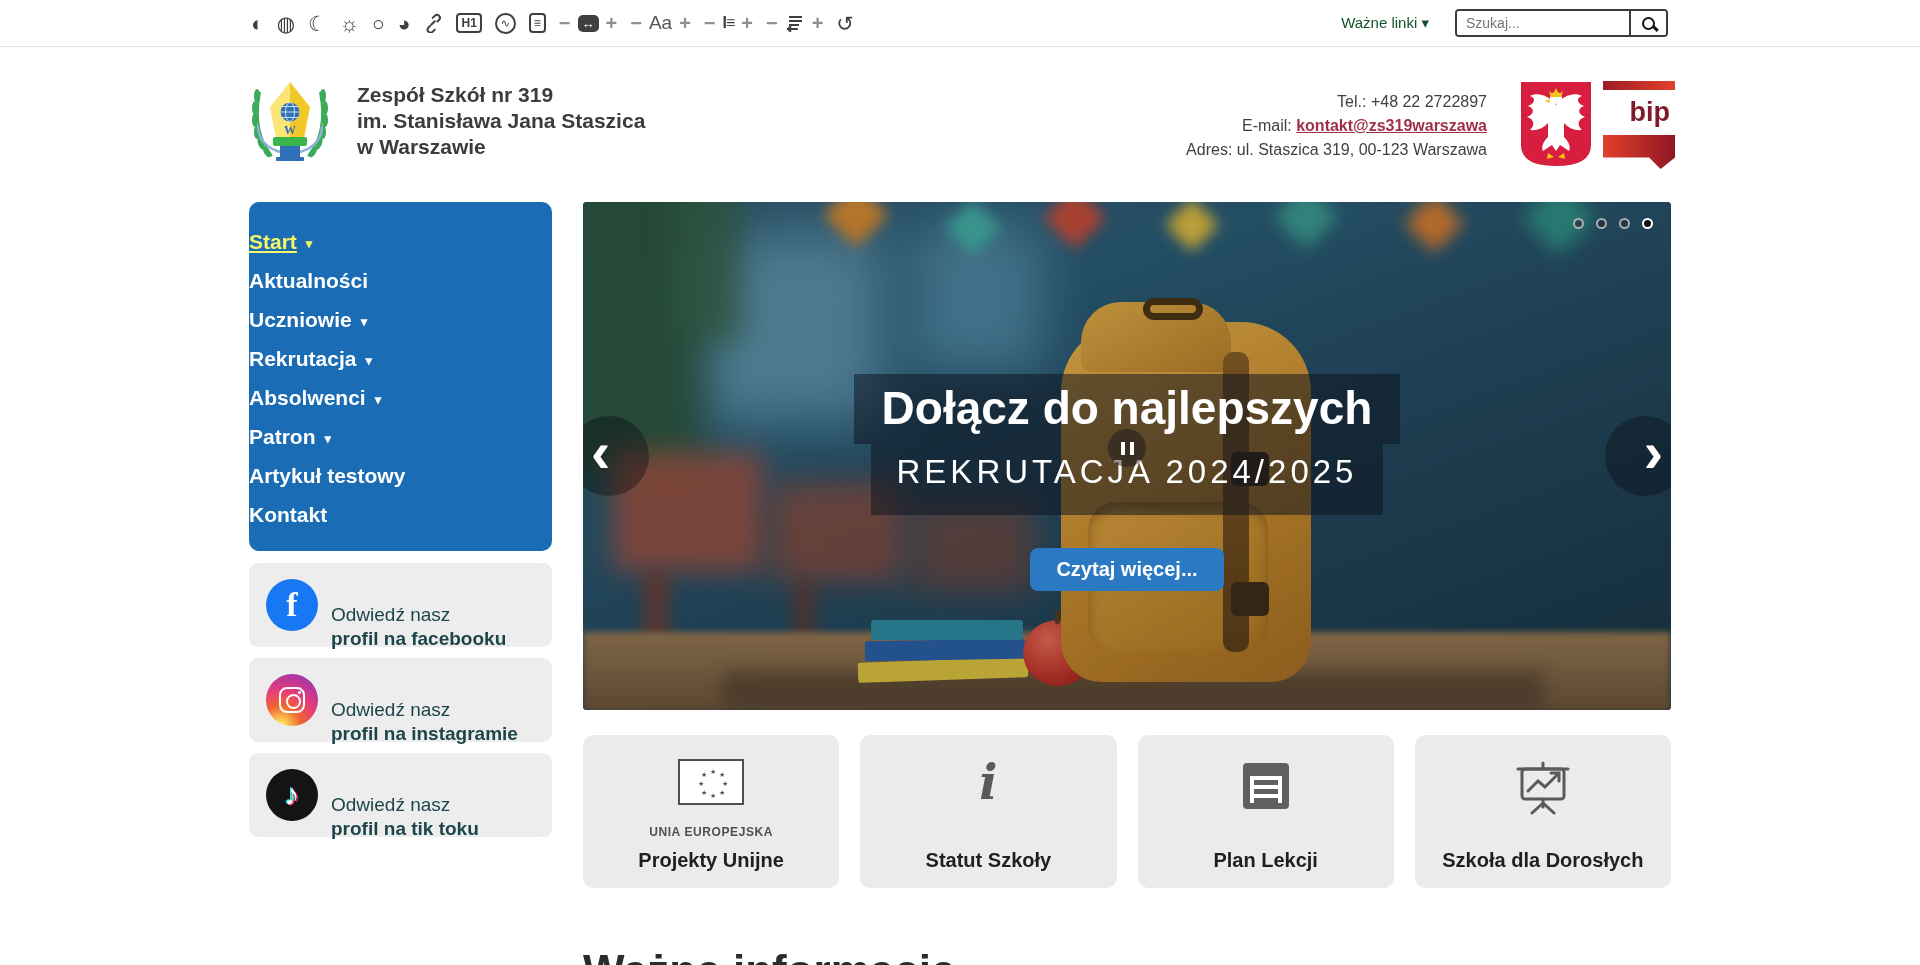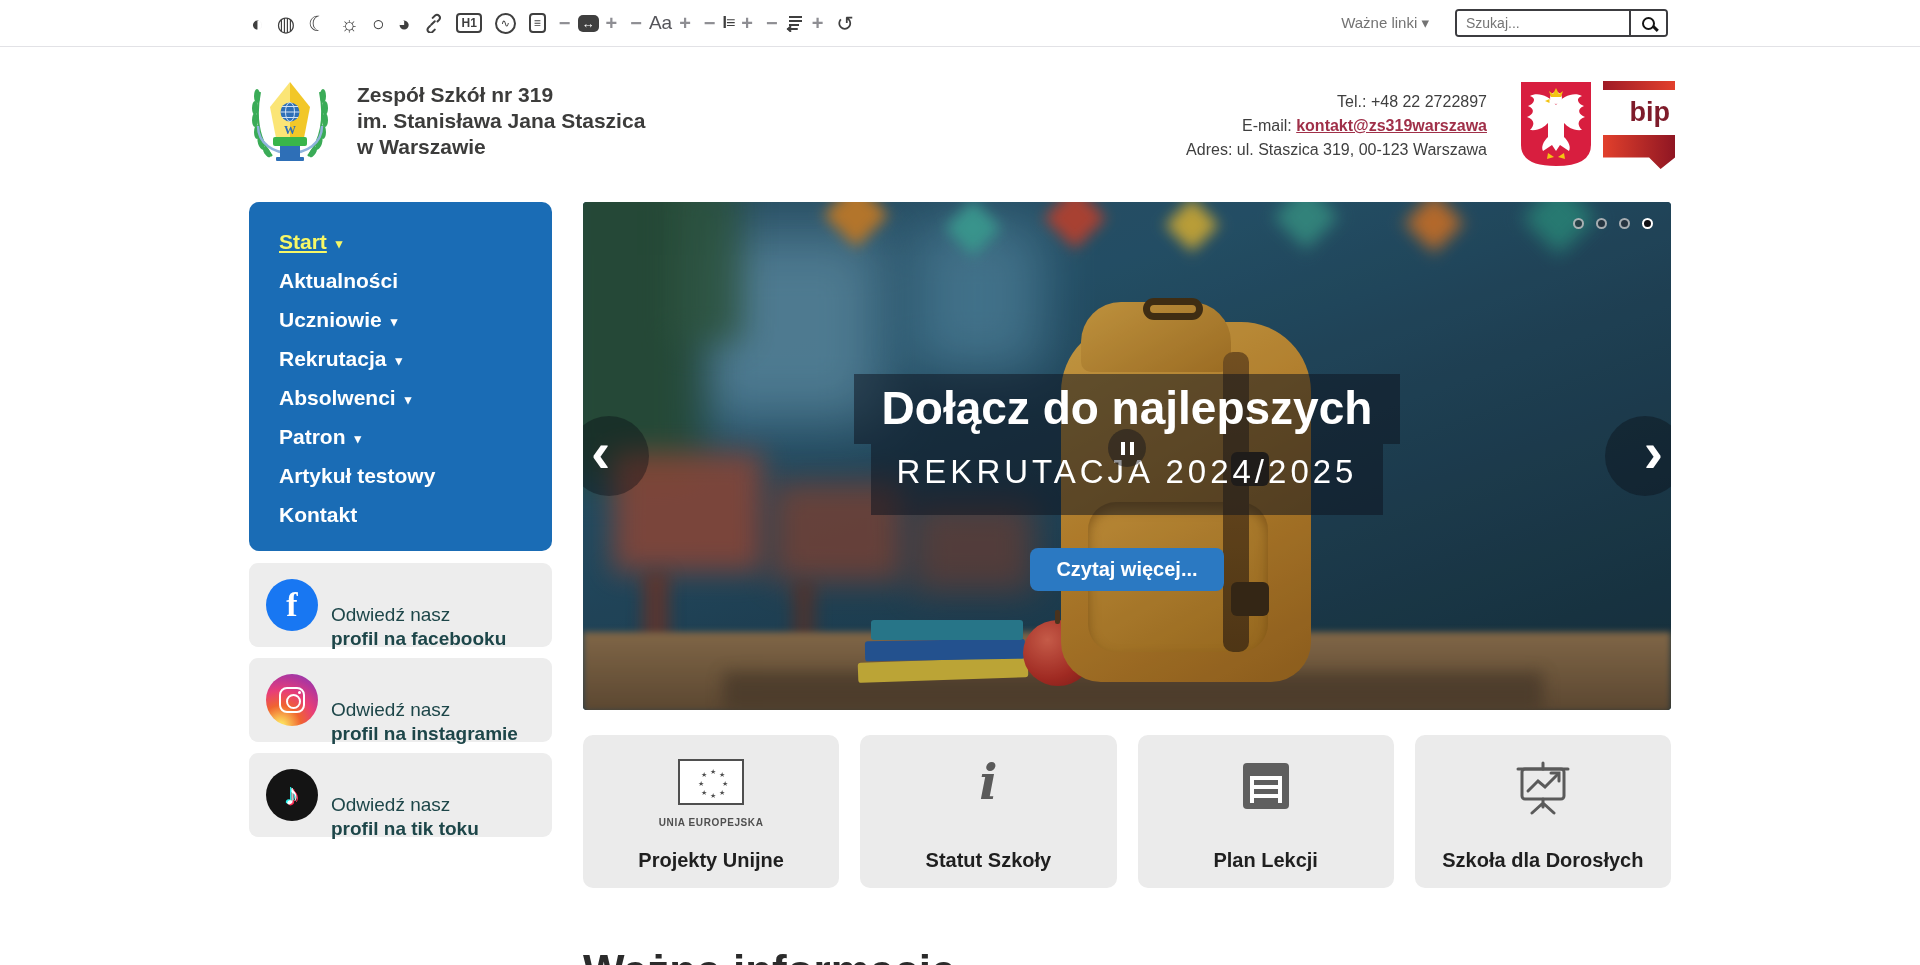"Ważne linki ▾" .important-links { color: #737373 -> #14532d }
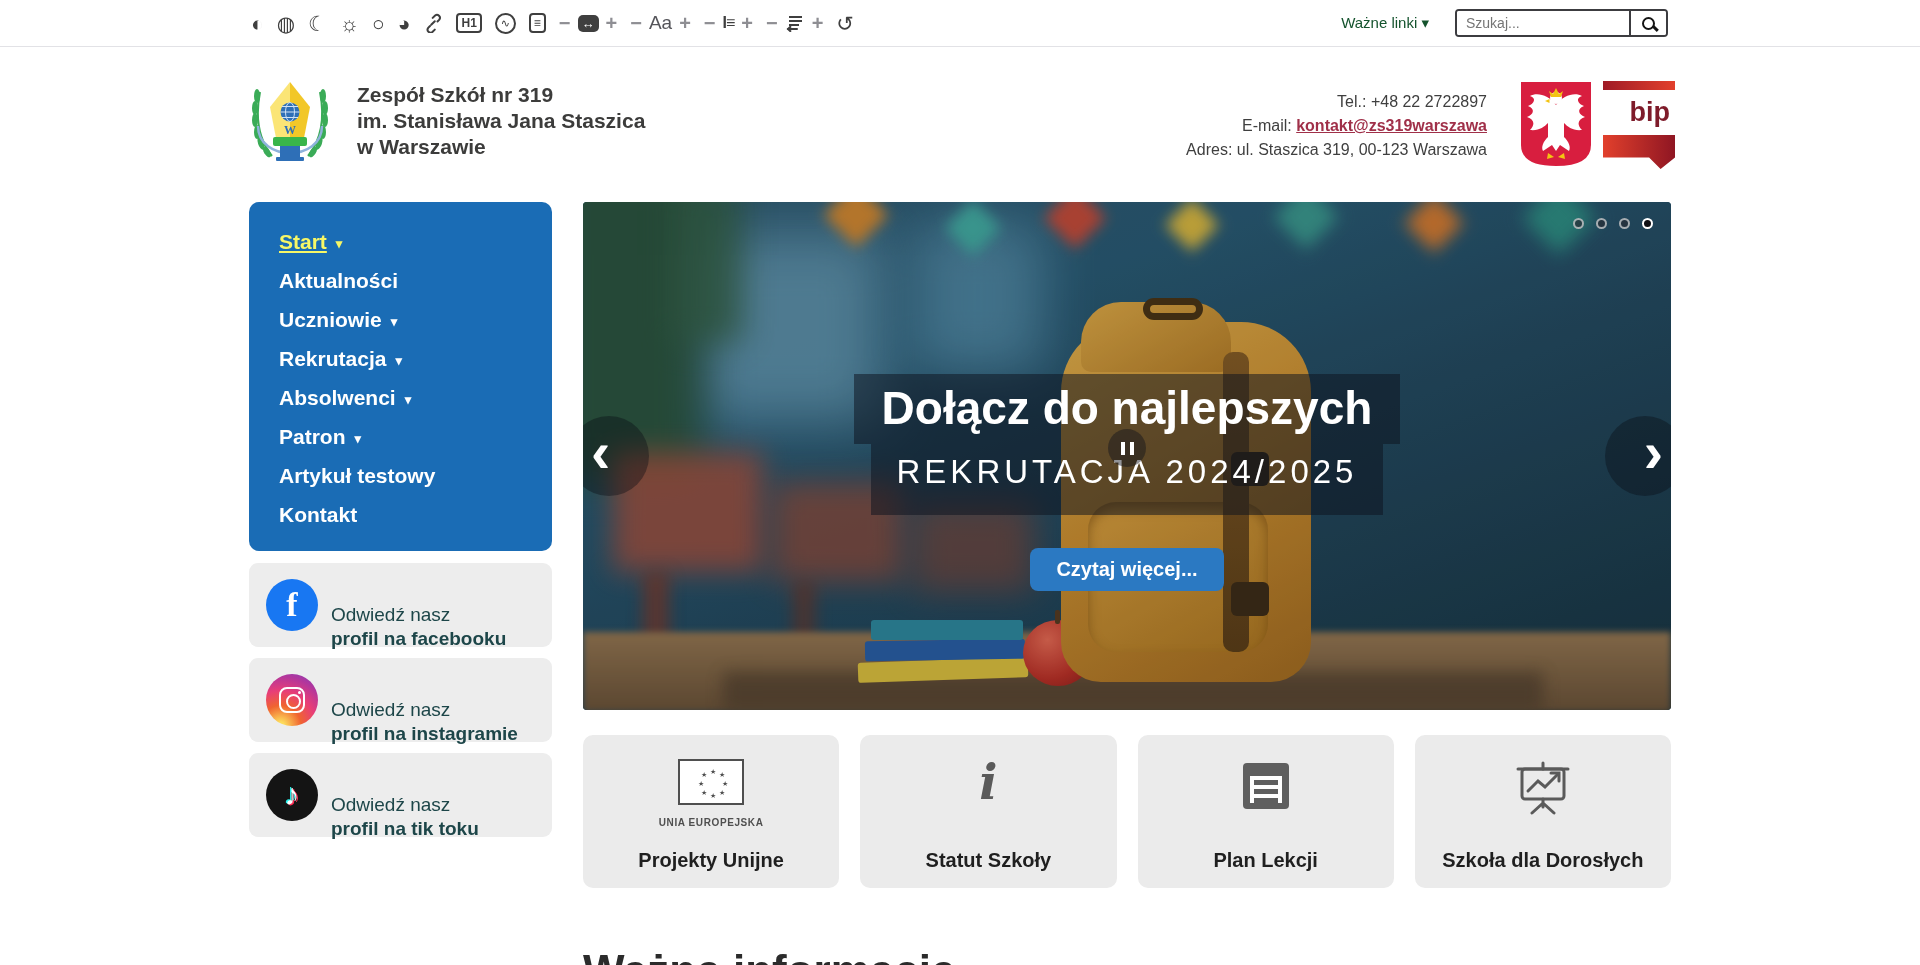"Start" .menu-item { padding-left: 30px -> none }
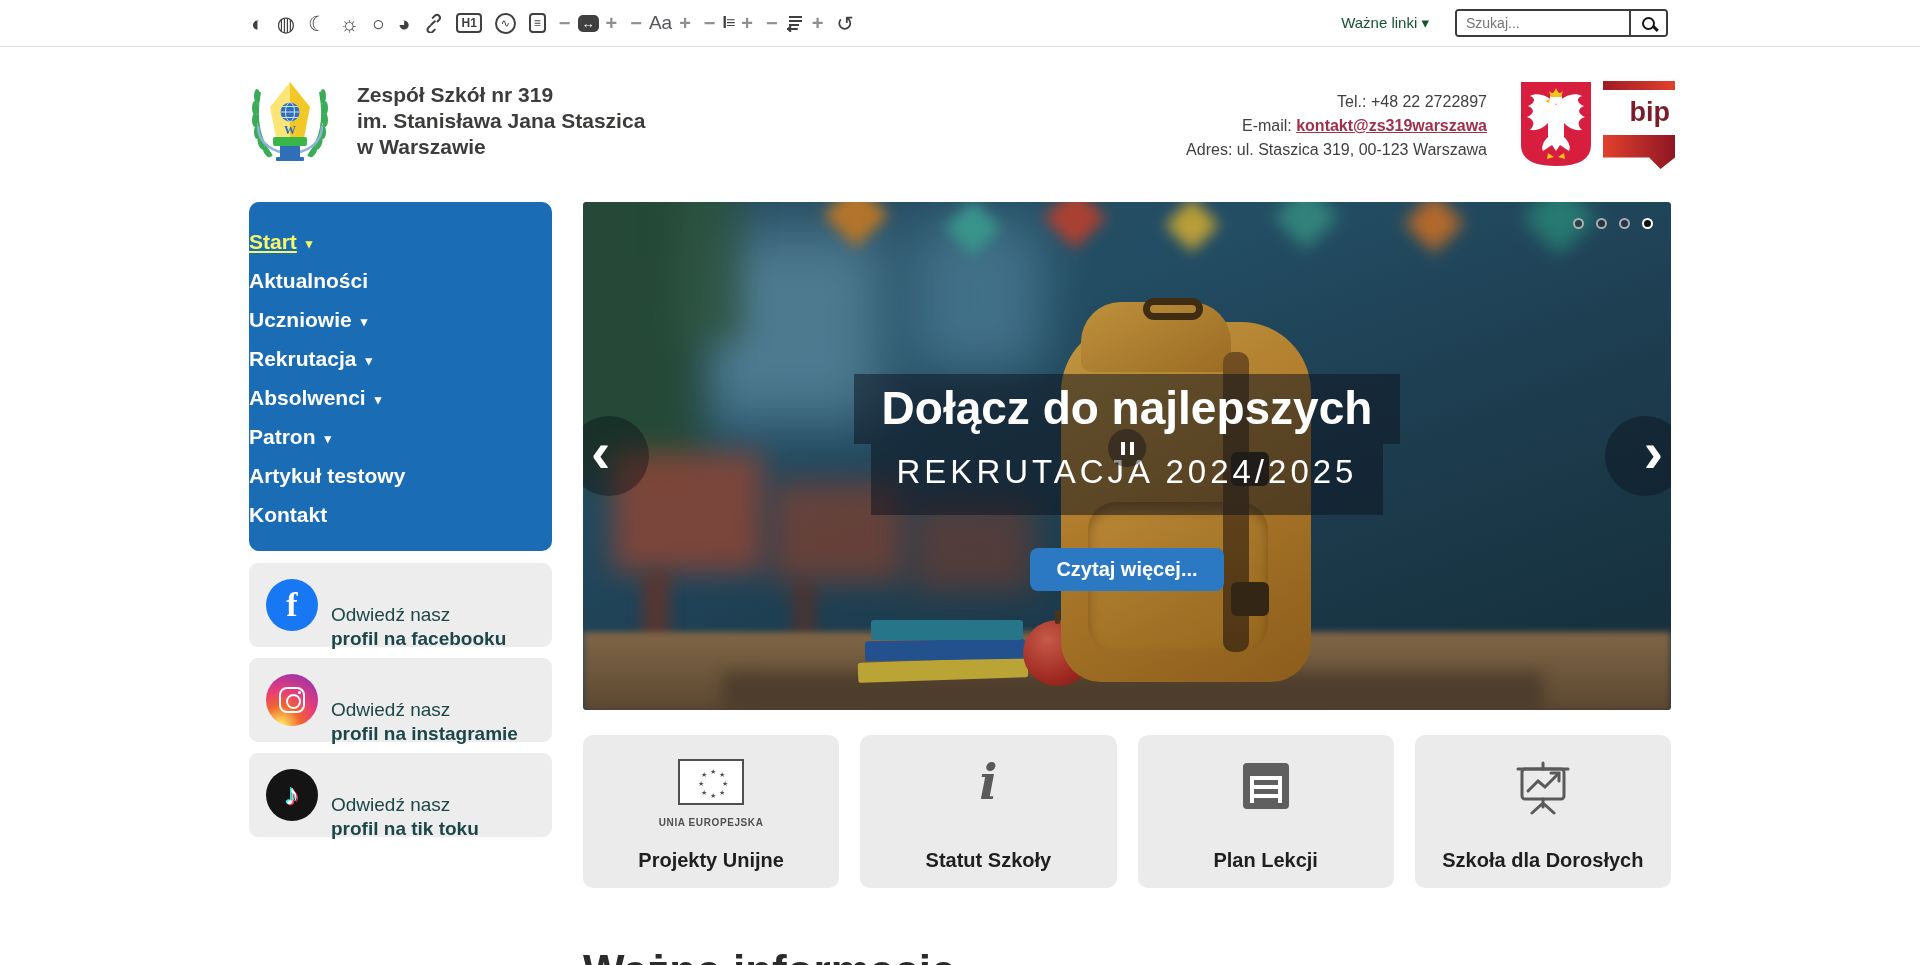"UNIA EUROPEJSKA" .eu-cap { font-size: 10px -> 12px; margin-top: 12px -> 20px }
